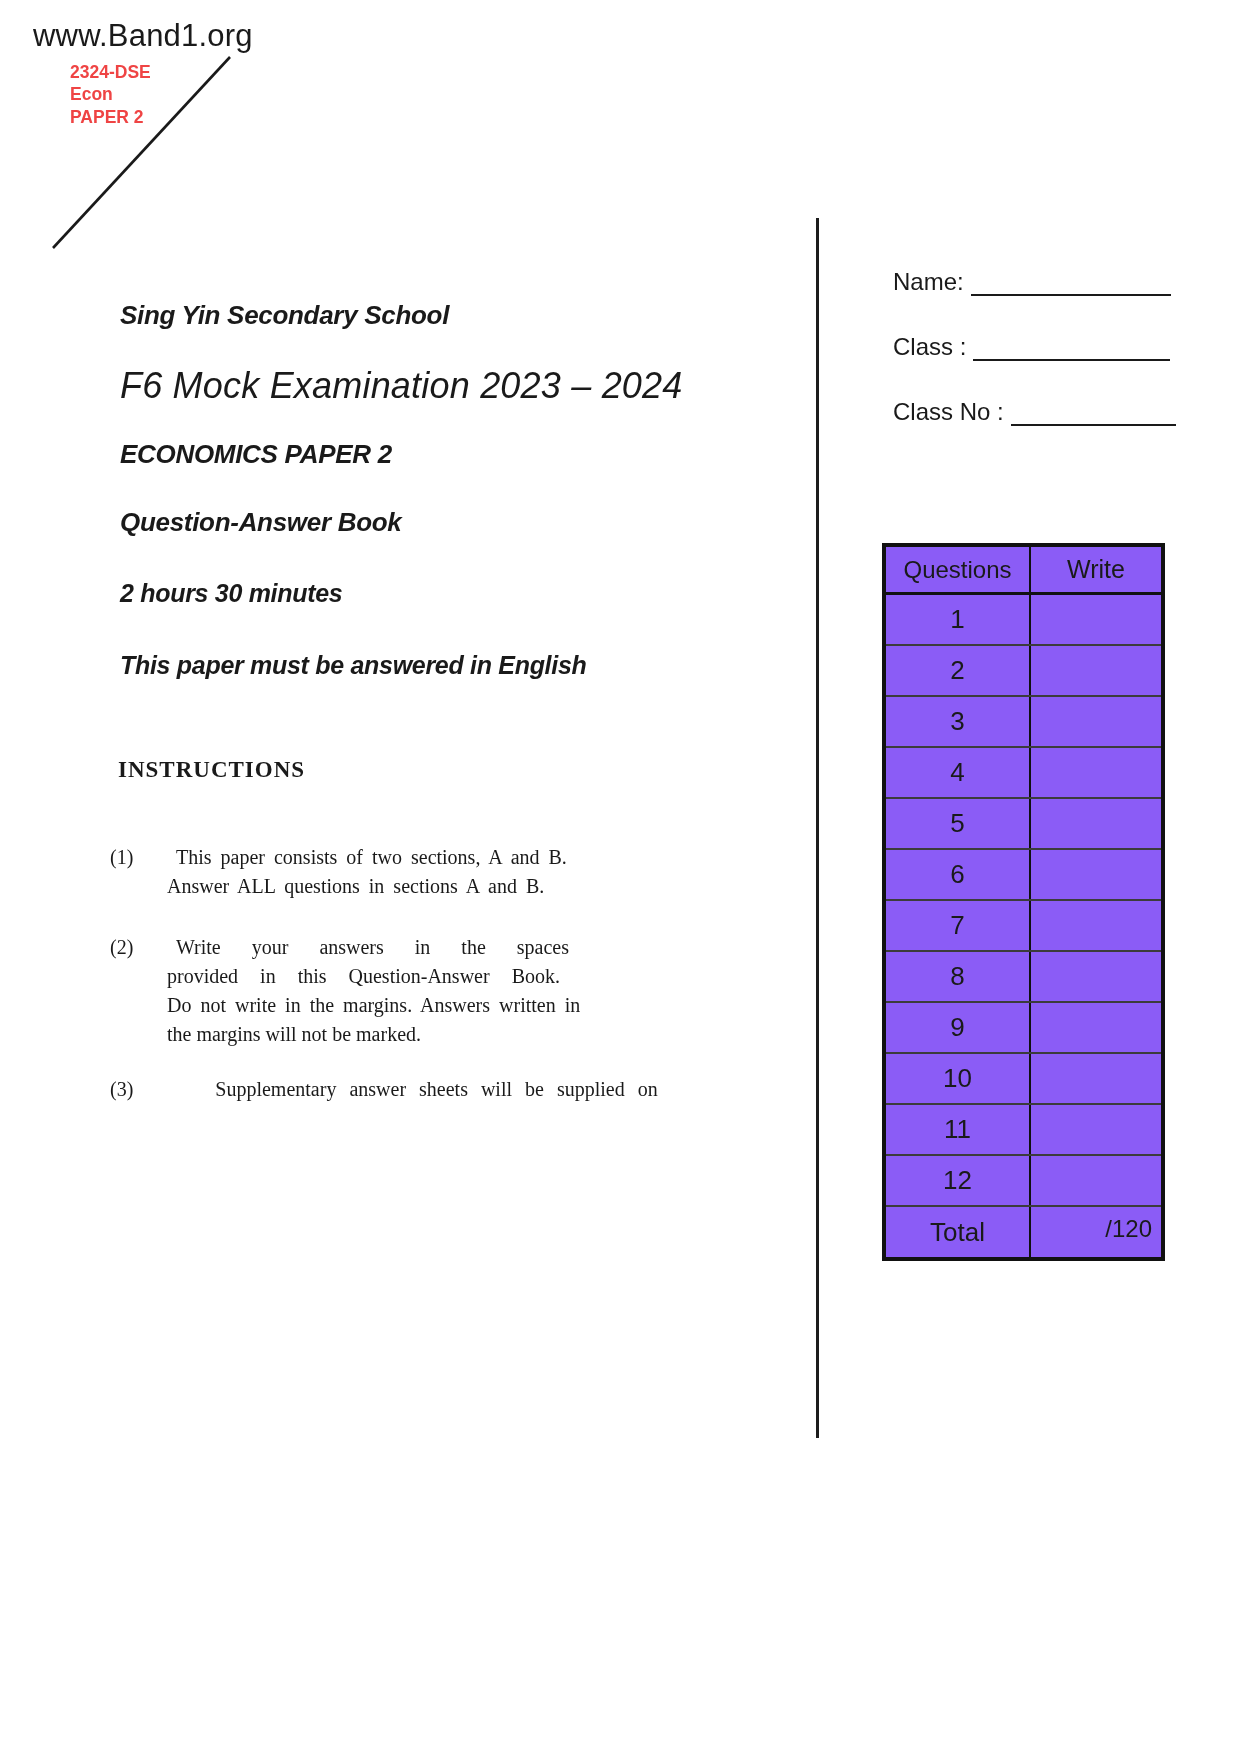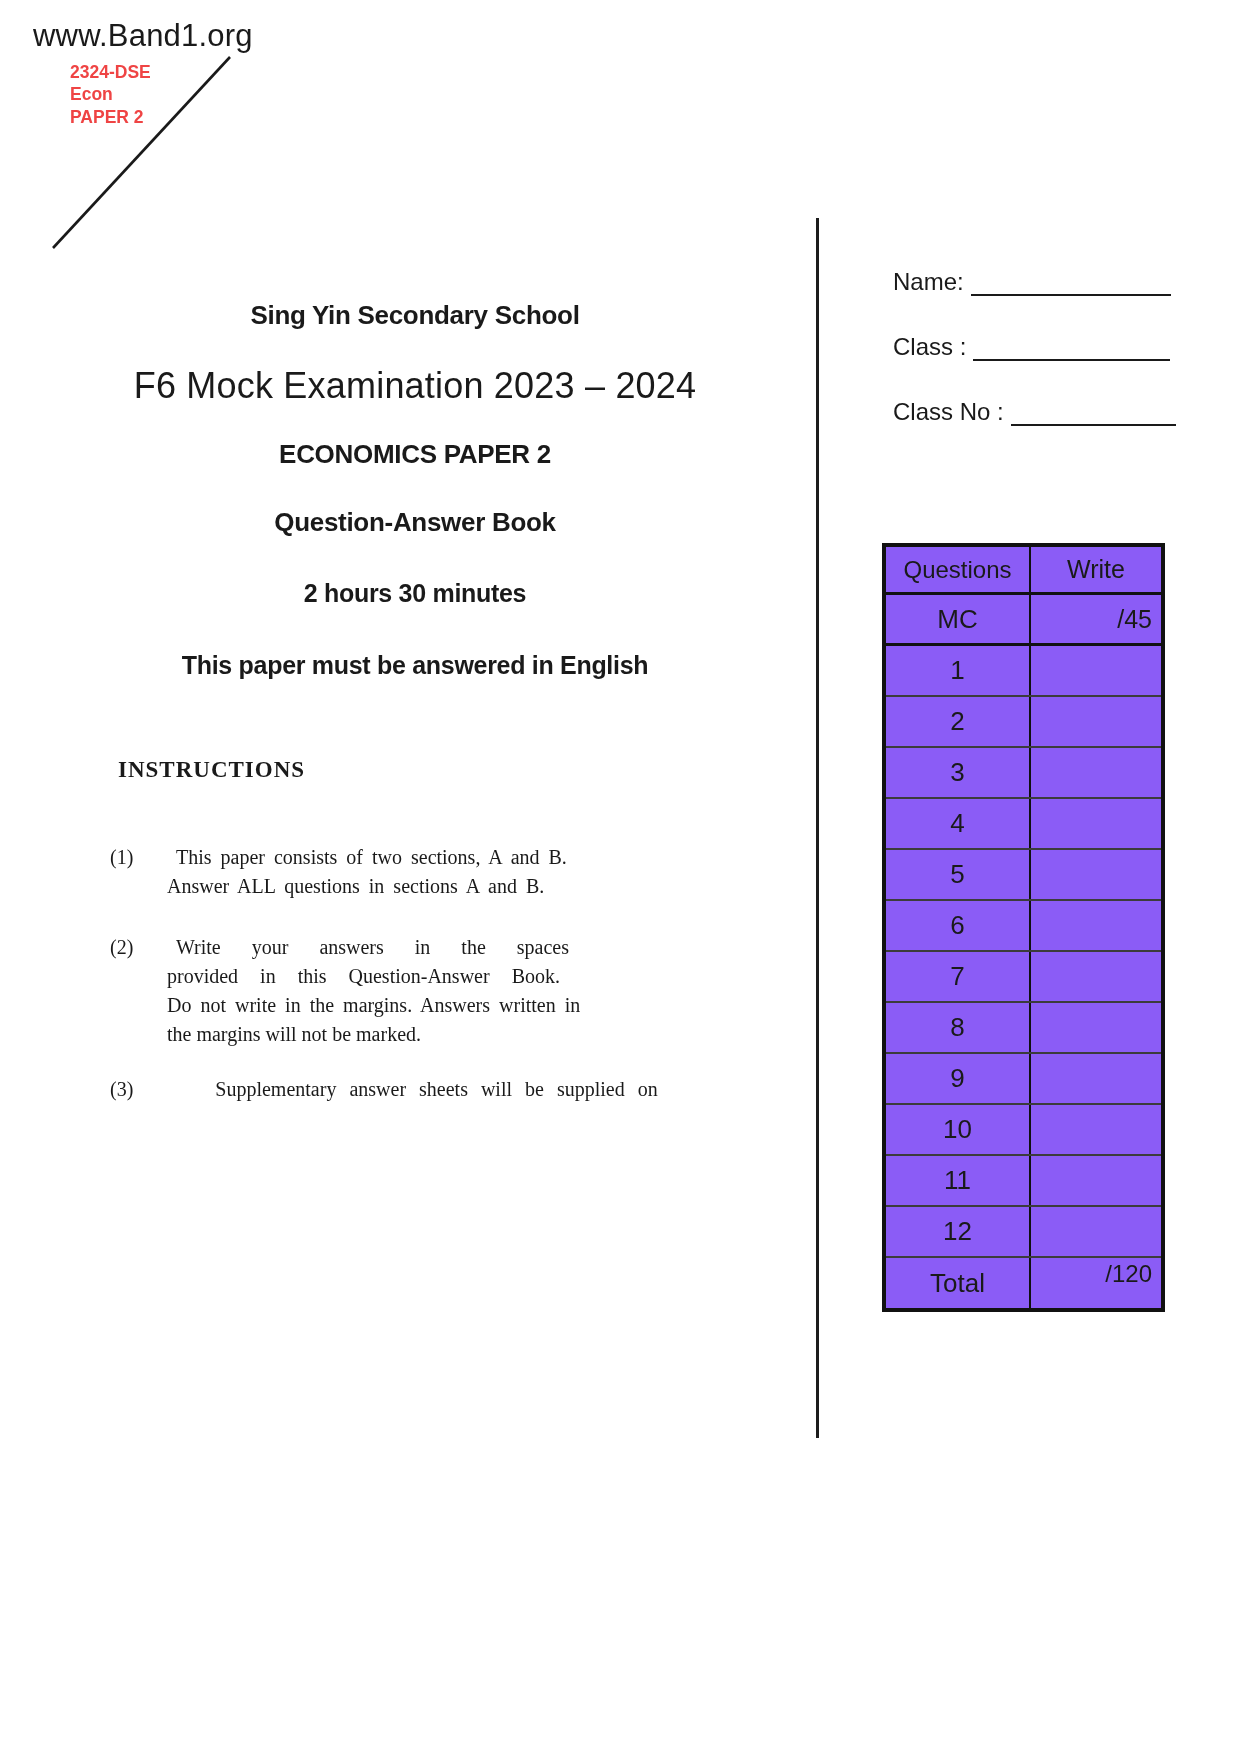"Sing Yin Secondary School" .head-col > div { font-style: none -> italic; text-align: center -> left }
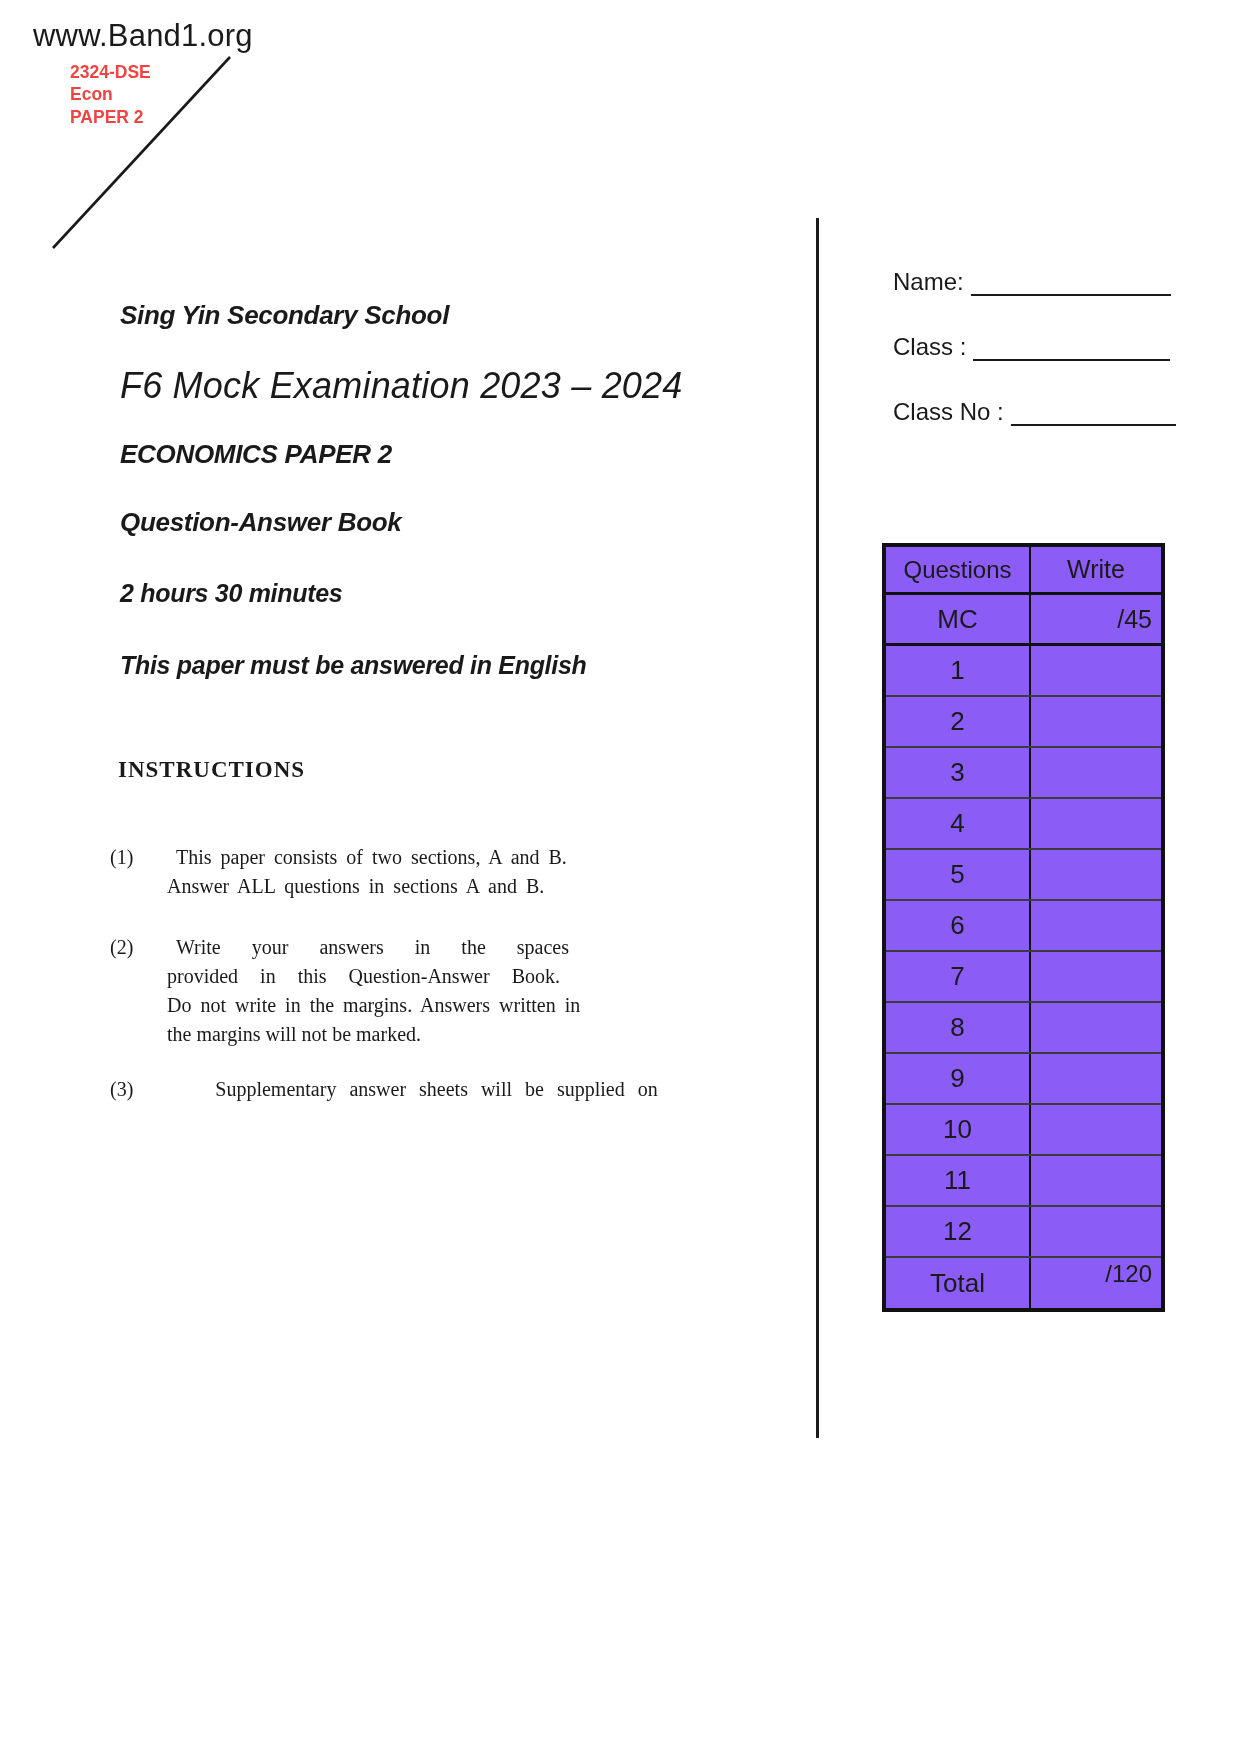"MC" div.trow { html: <div> <div>MC</div> <div>/45</div> </div> -> none }
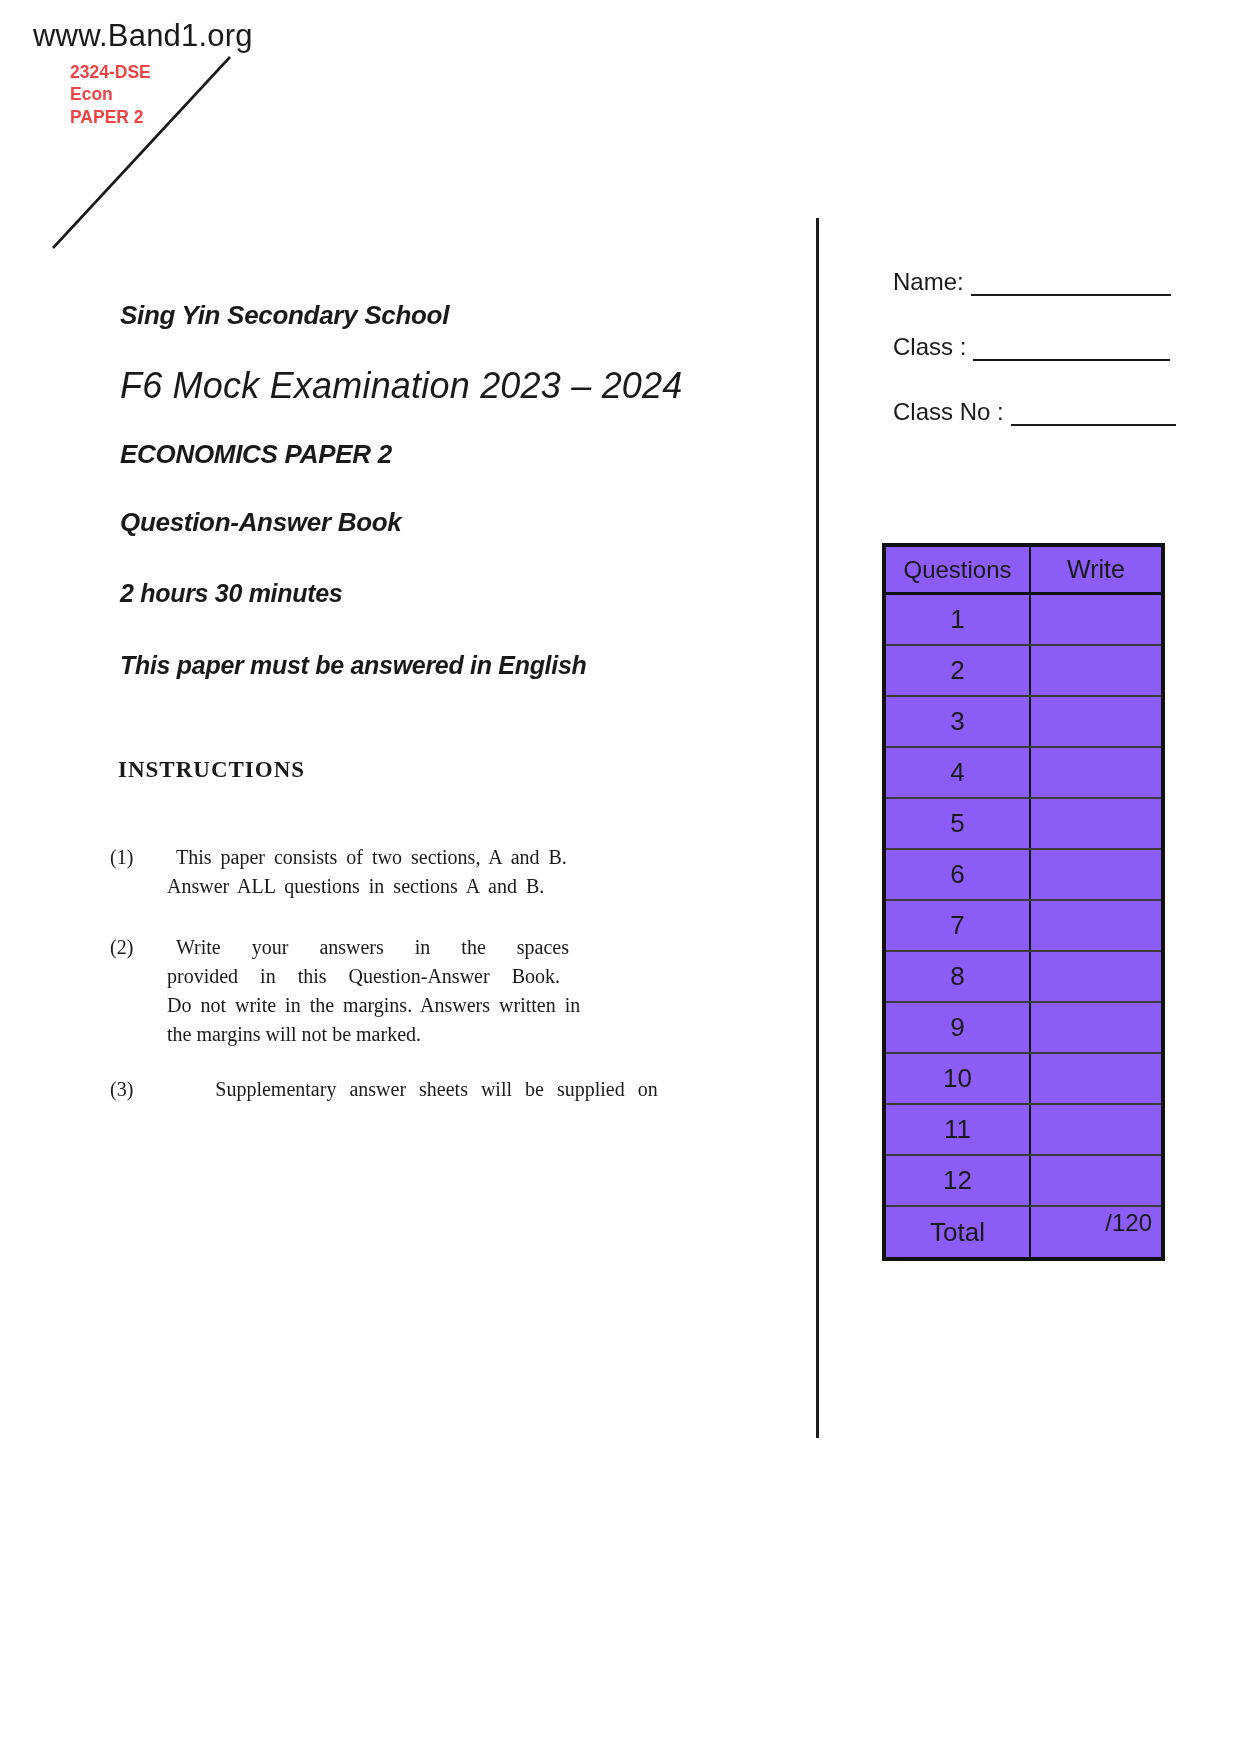"/120" .t-total .tcell-m { padding-top: 2px -> 8px }
